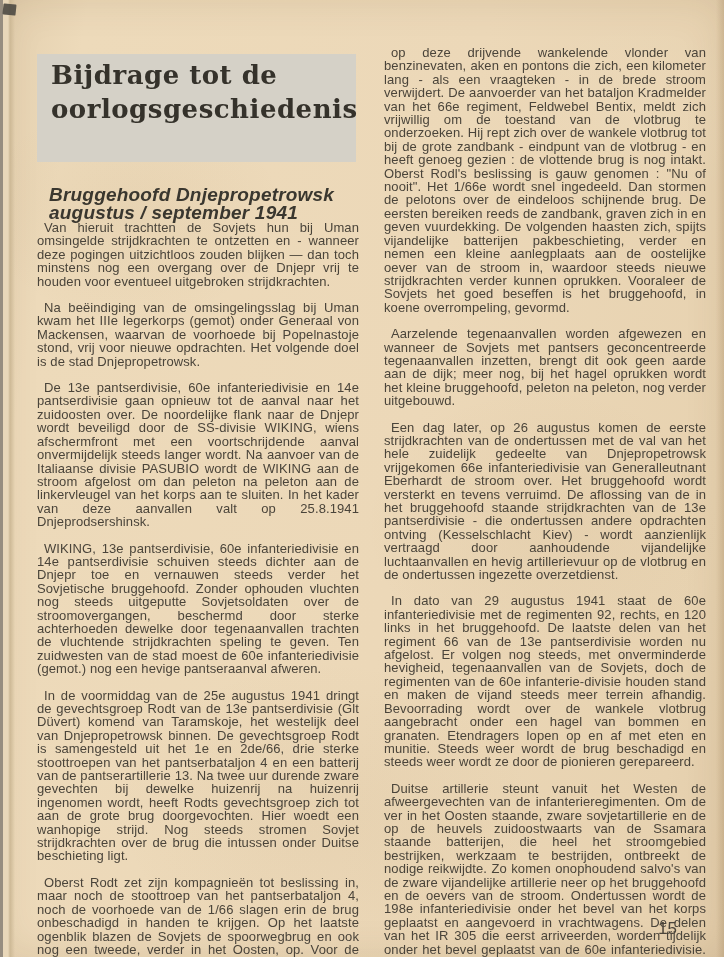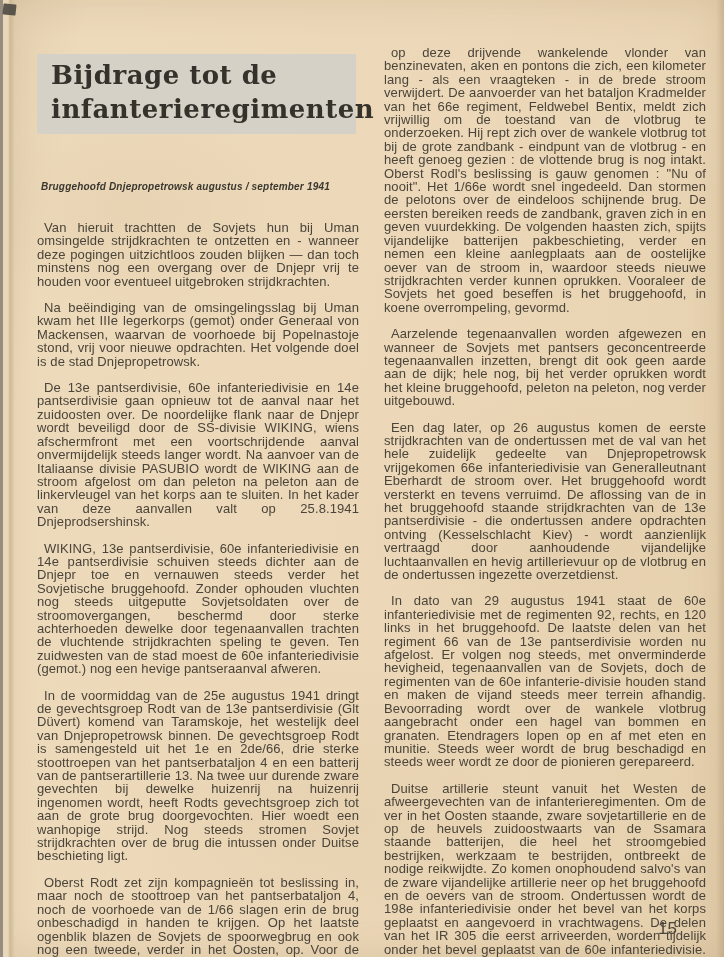"Bijdrage tot de" .title-box { height: 80px -> 108px }
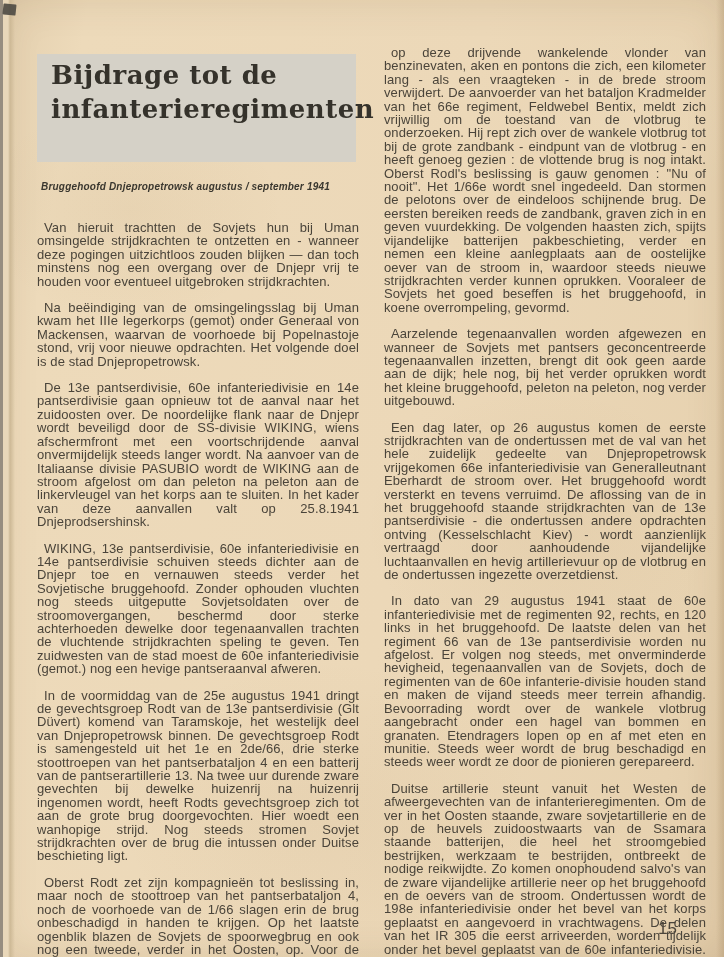"infanterieregimenten" div.title-line { text: infanterieregimenten -> oorlogsgeschiedenis }
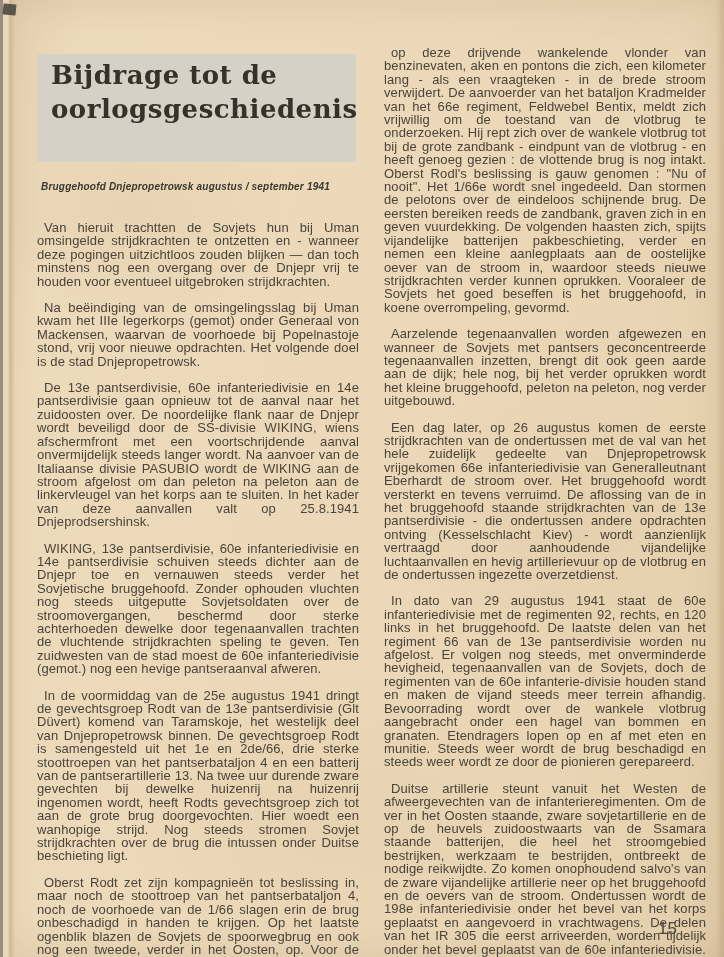"Bruggehoofd Dnjepropetrowsk augustus /" .subtitle { font-size: 10px -> 19px; margin: 4px -> 12px }
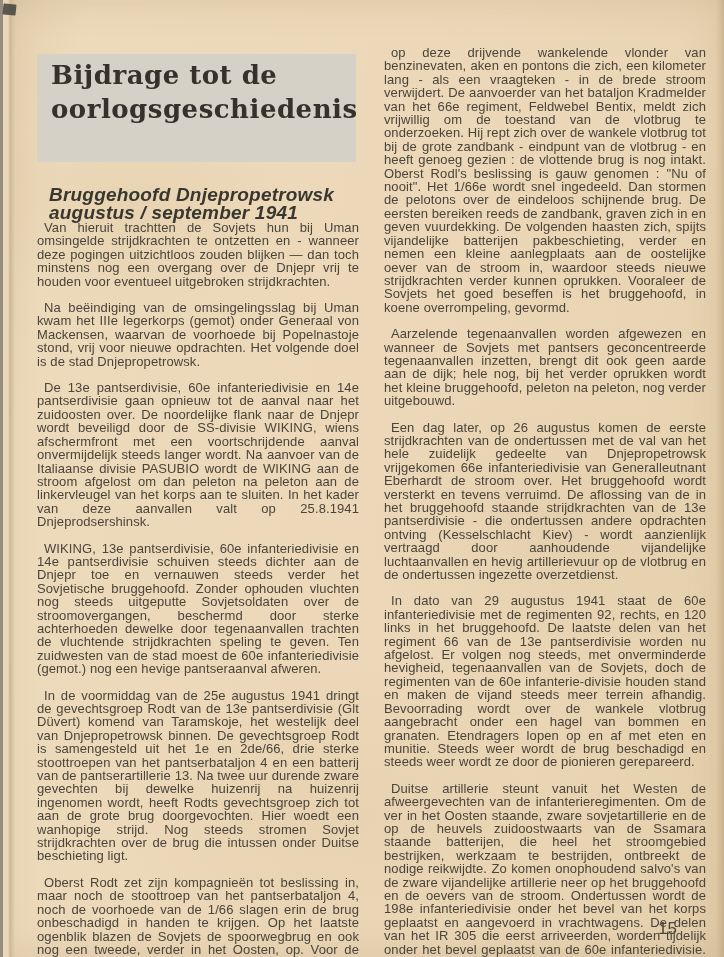"Aarzelende tegenaanvallen worden" p { text: hele nog, bij het verder -> meer nog, bij het hagel }
